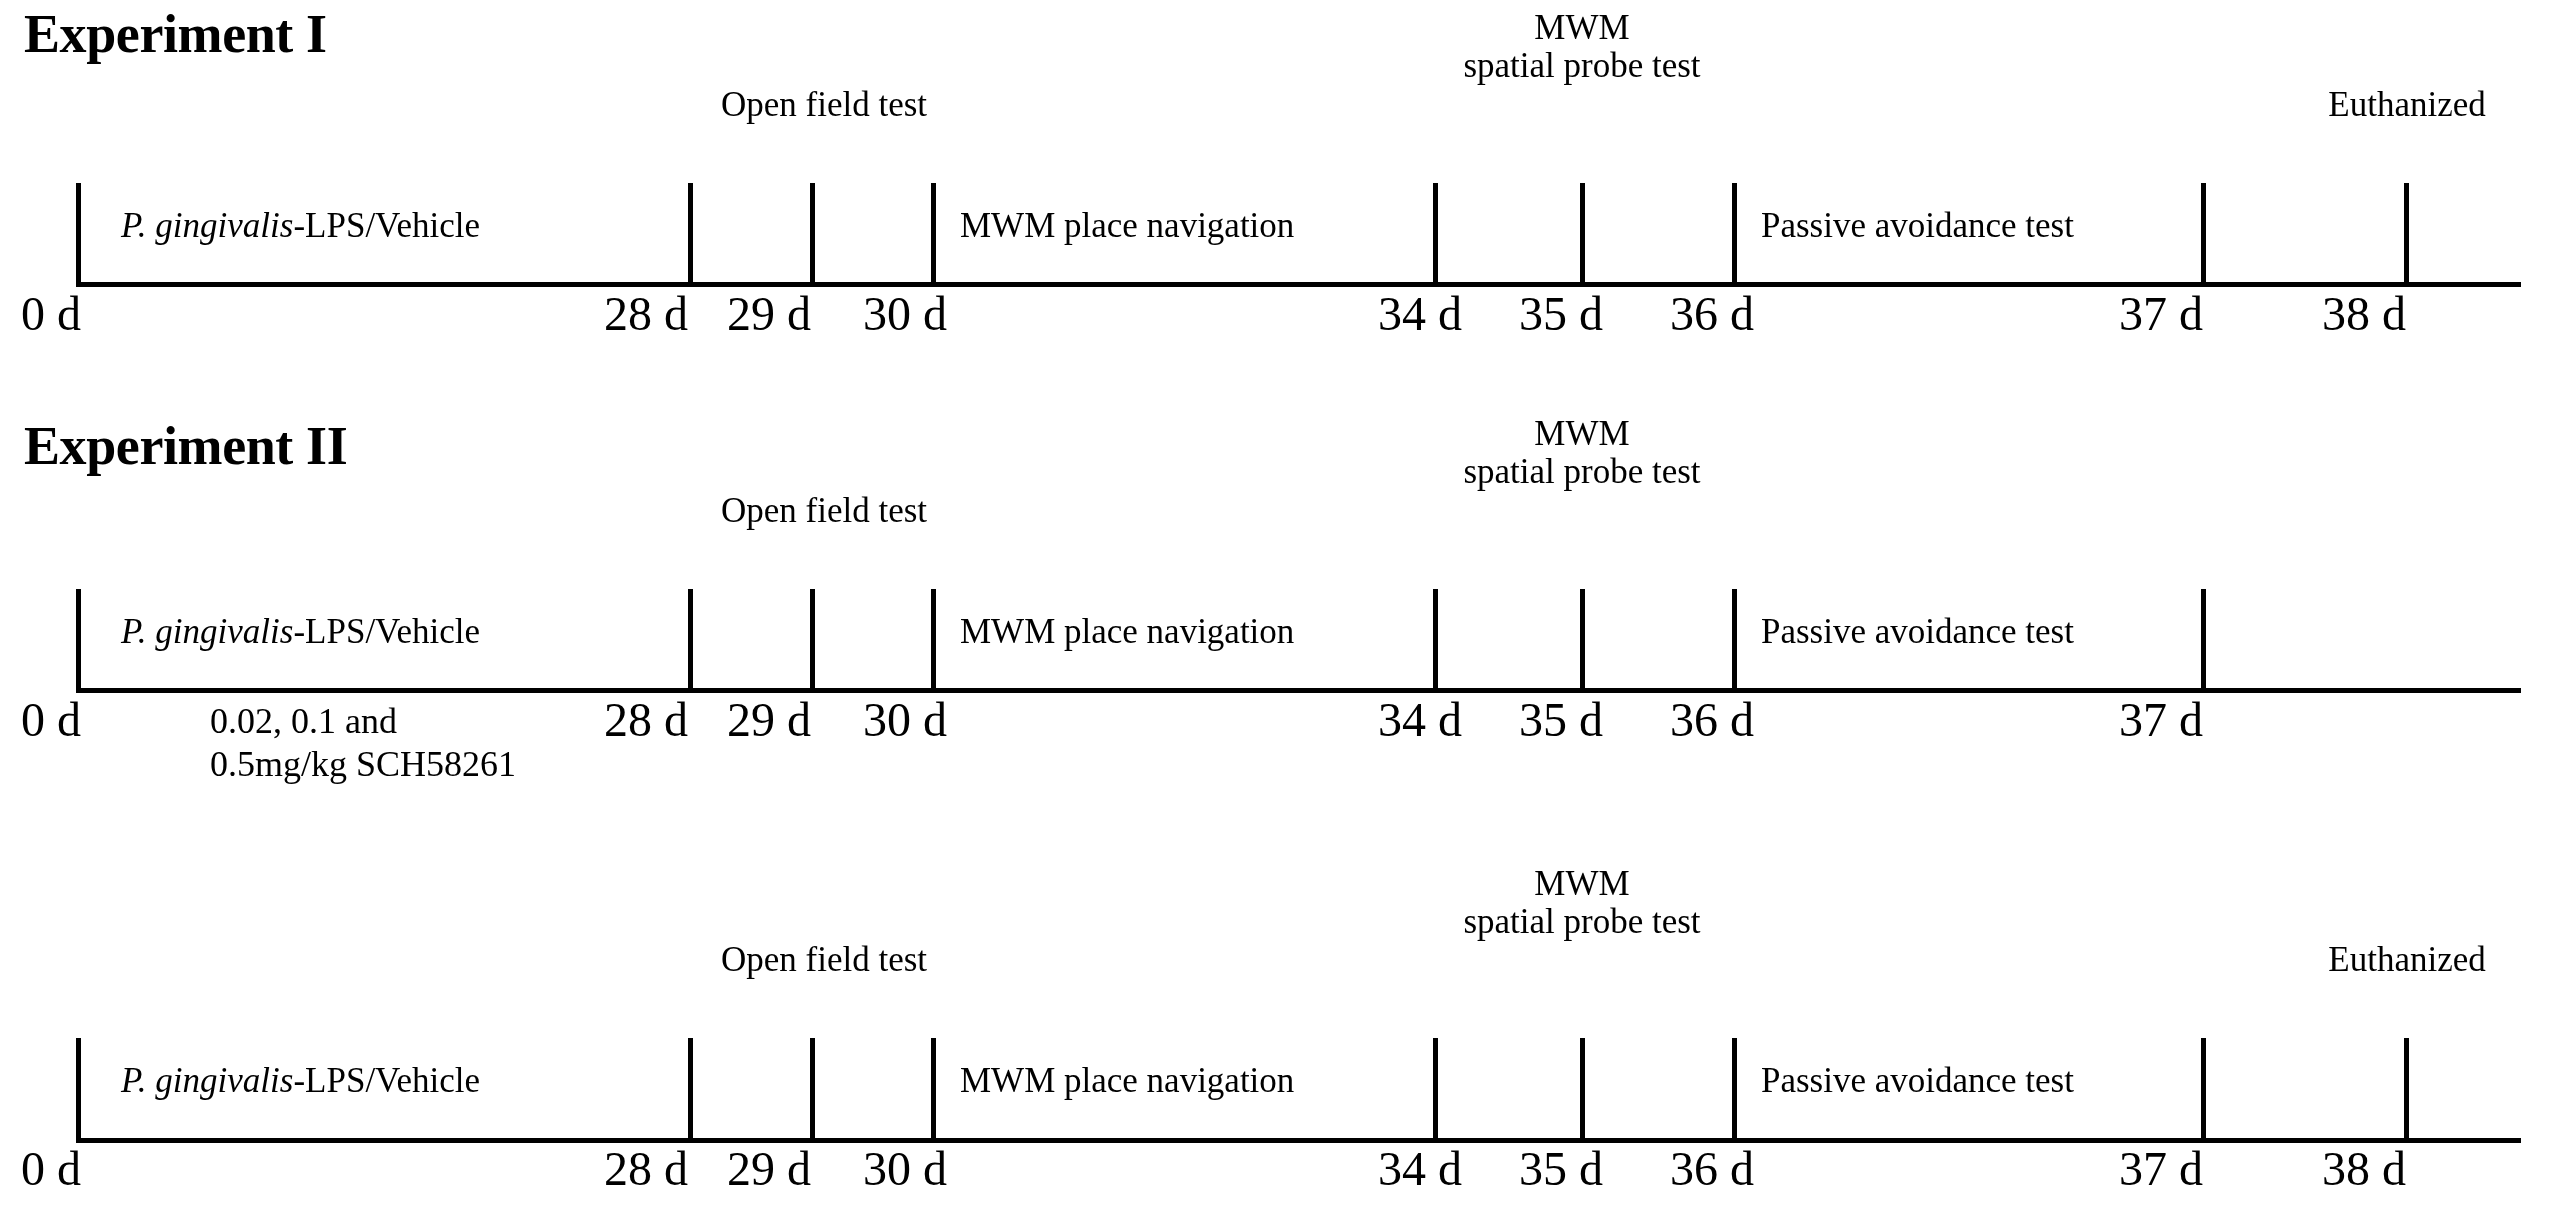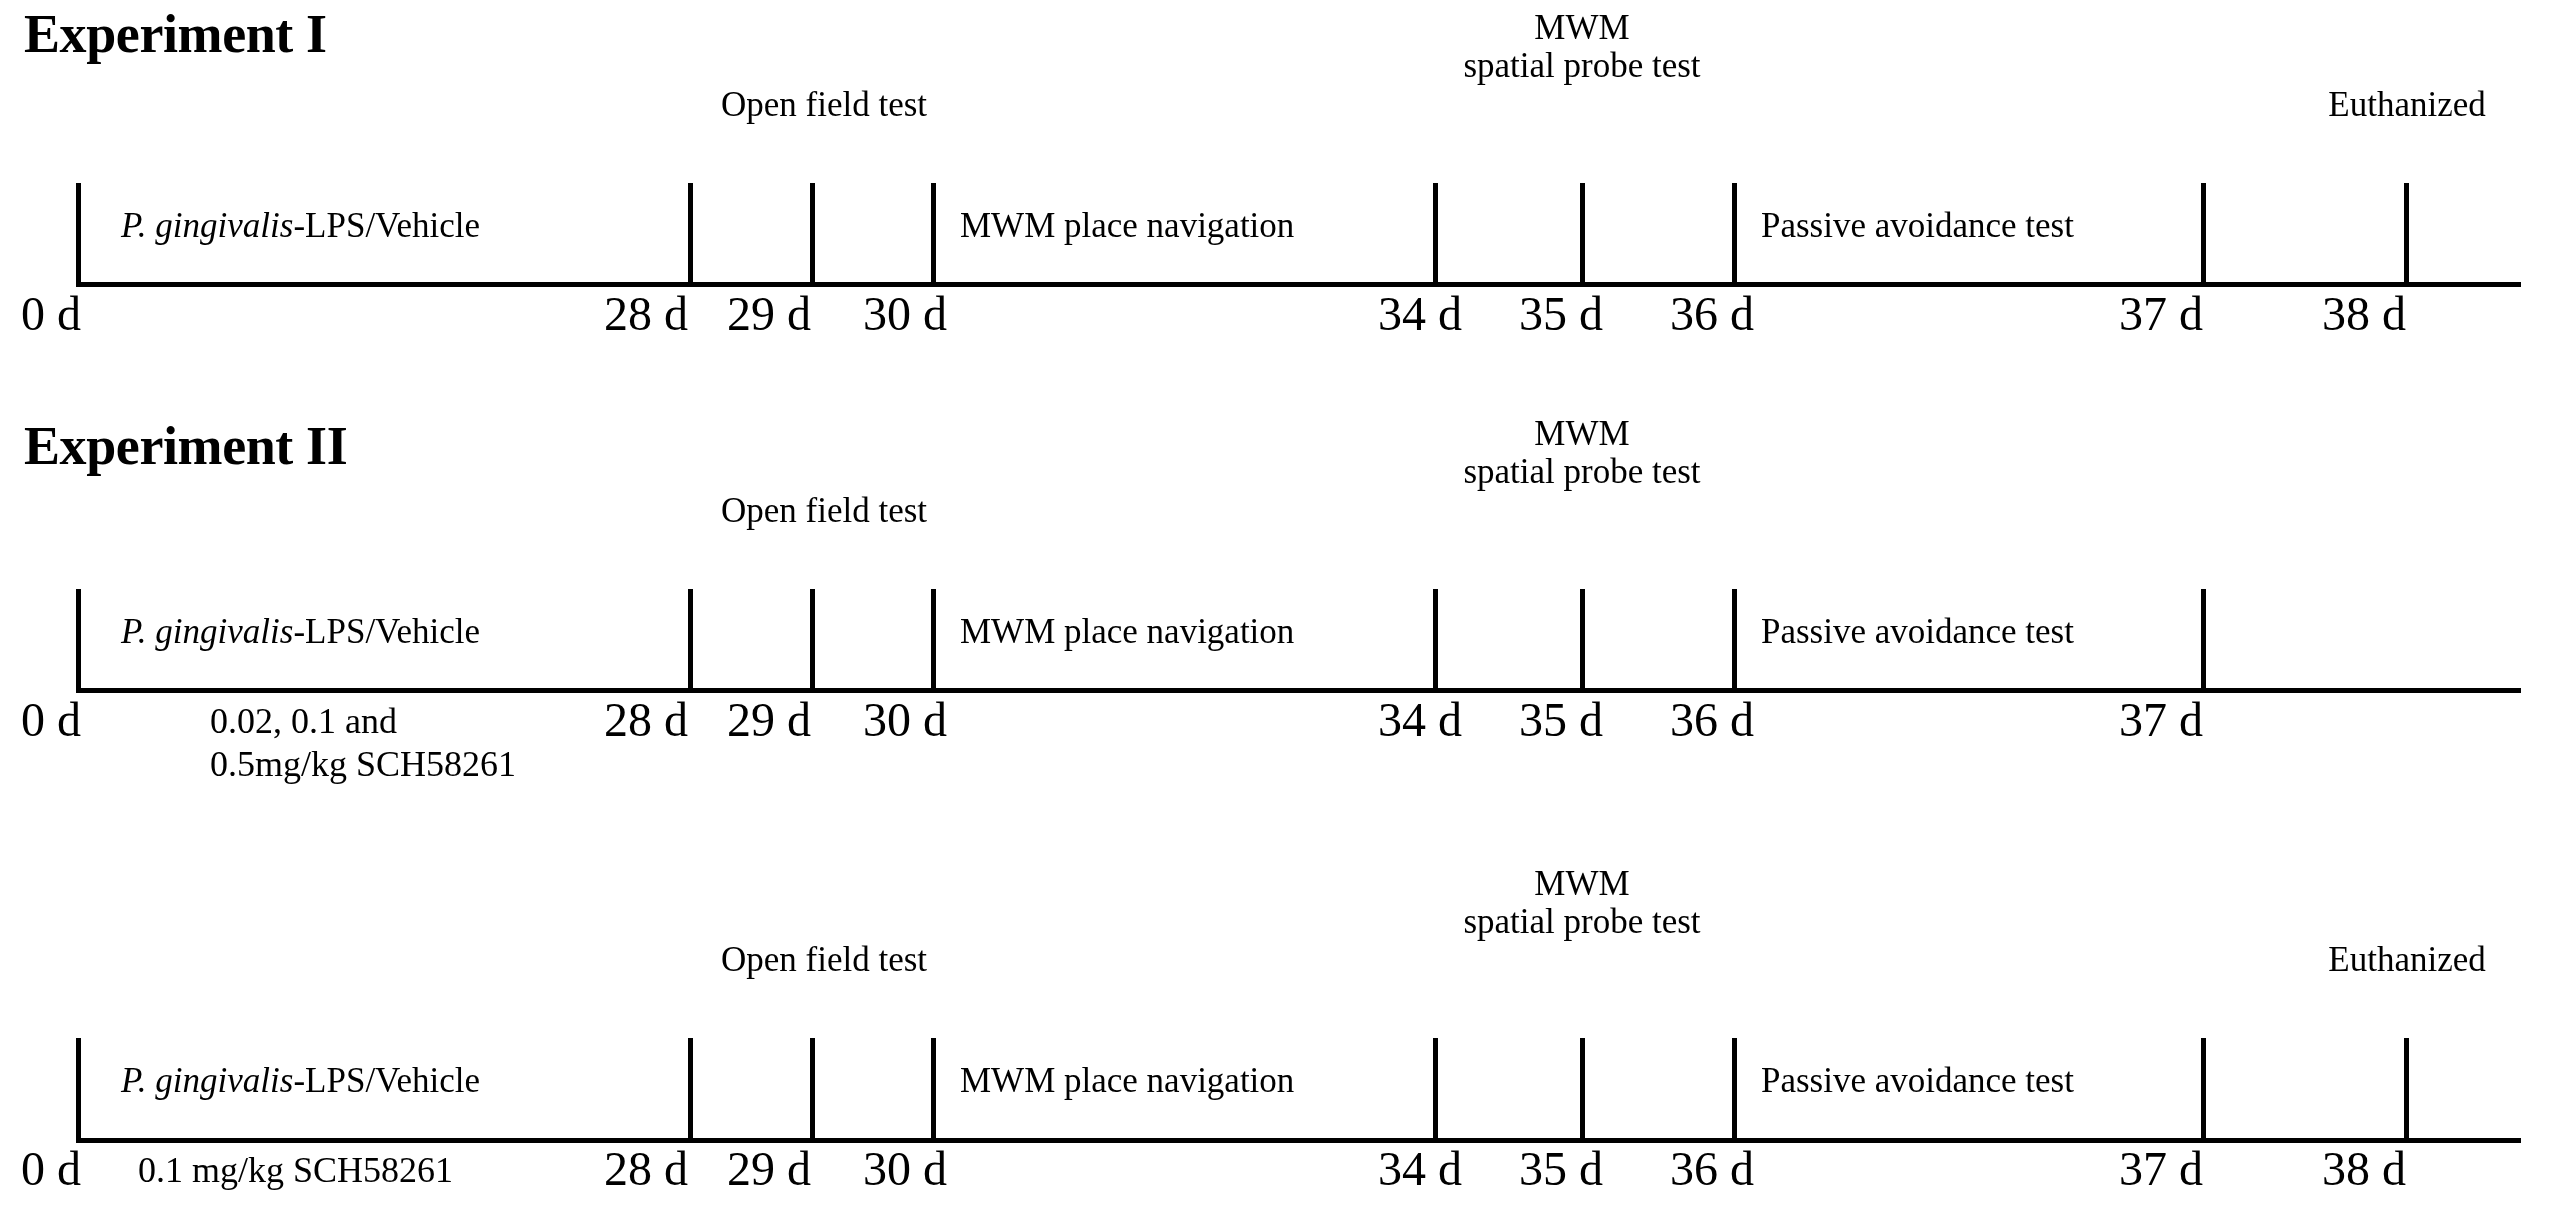"0.1 mg/kg SCH58261" div.dose { html: <div>0.1 mg/kg SCH58261</div> -> none }
